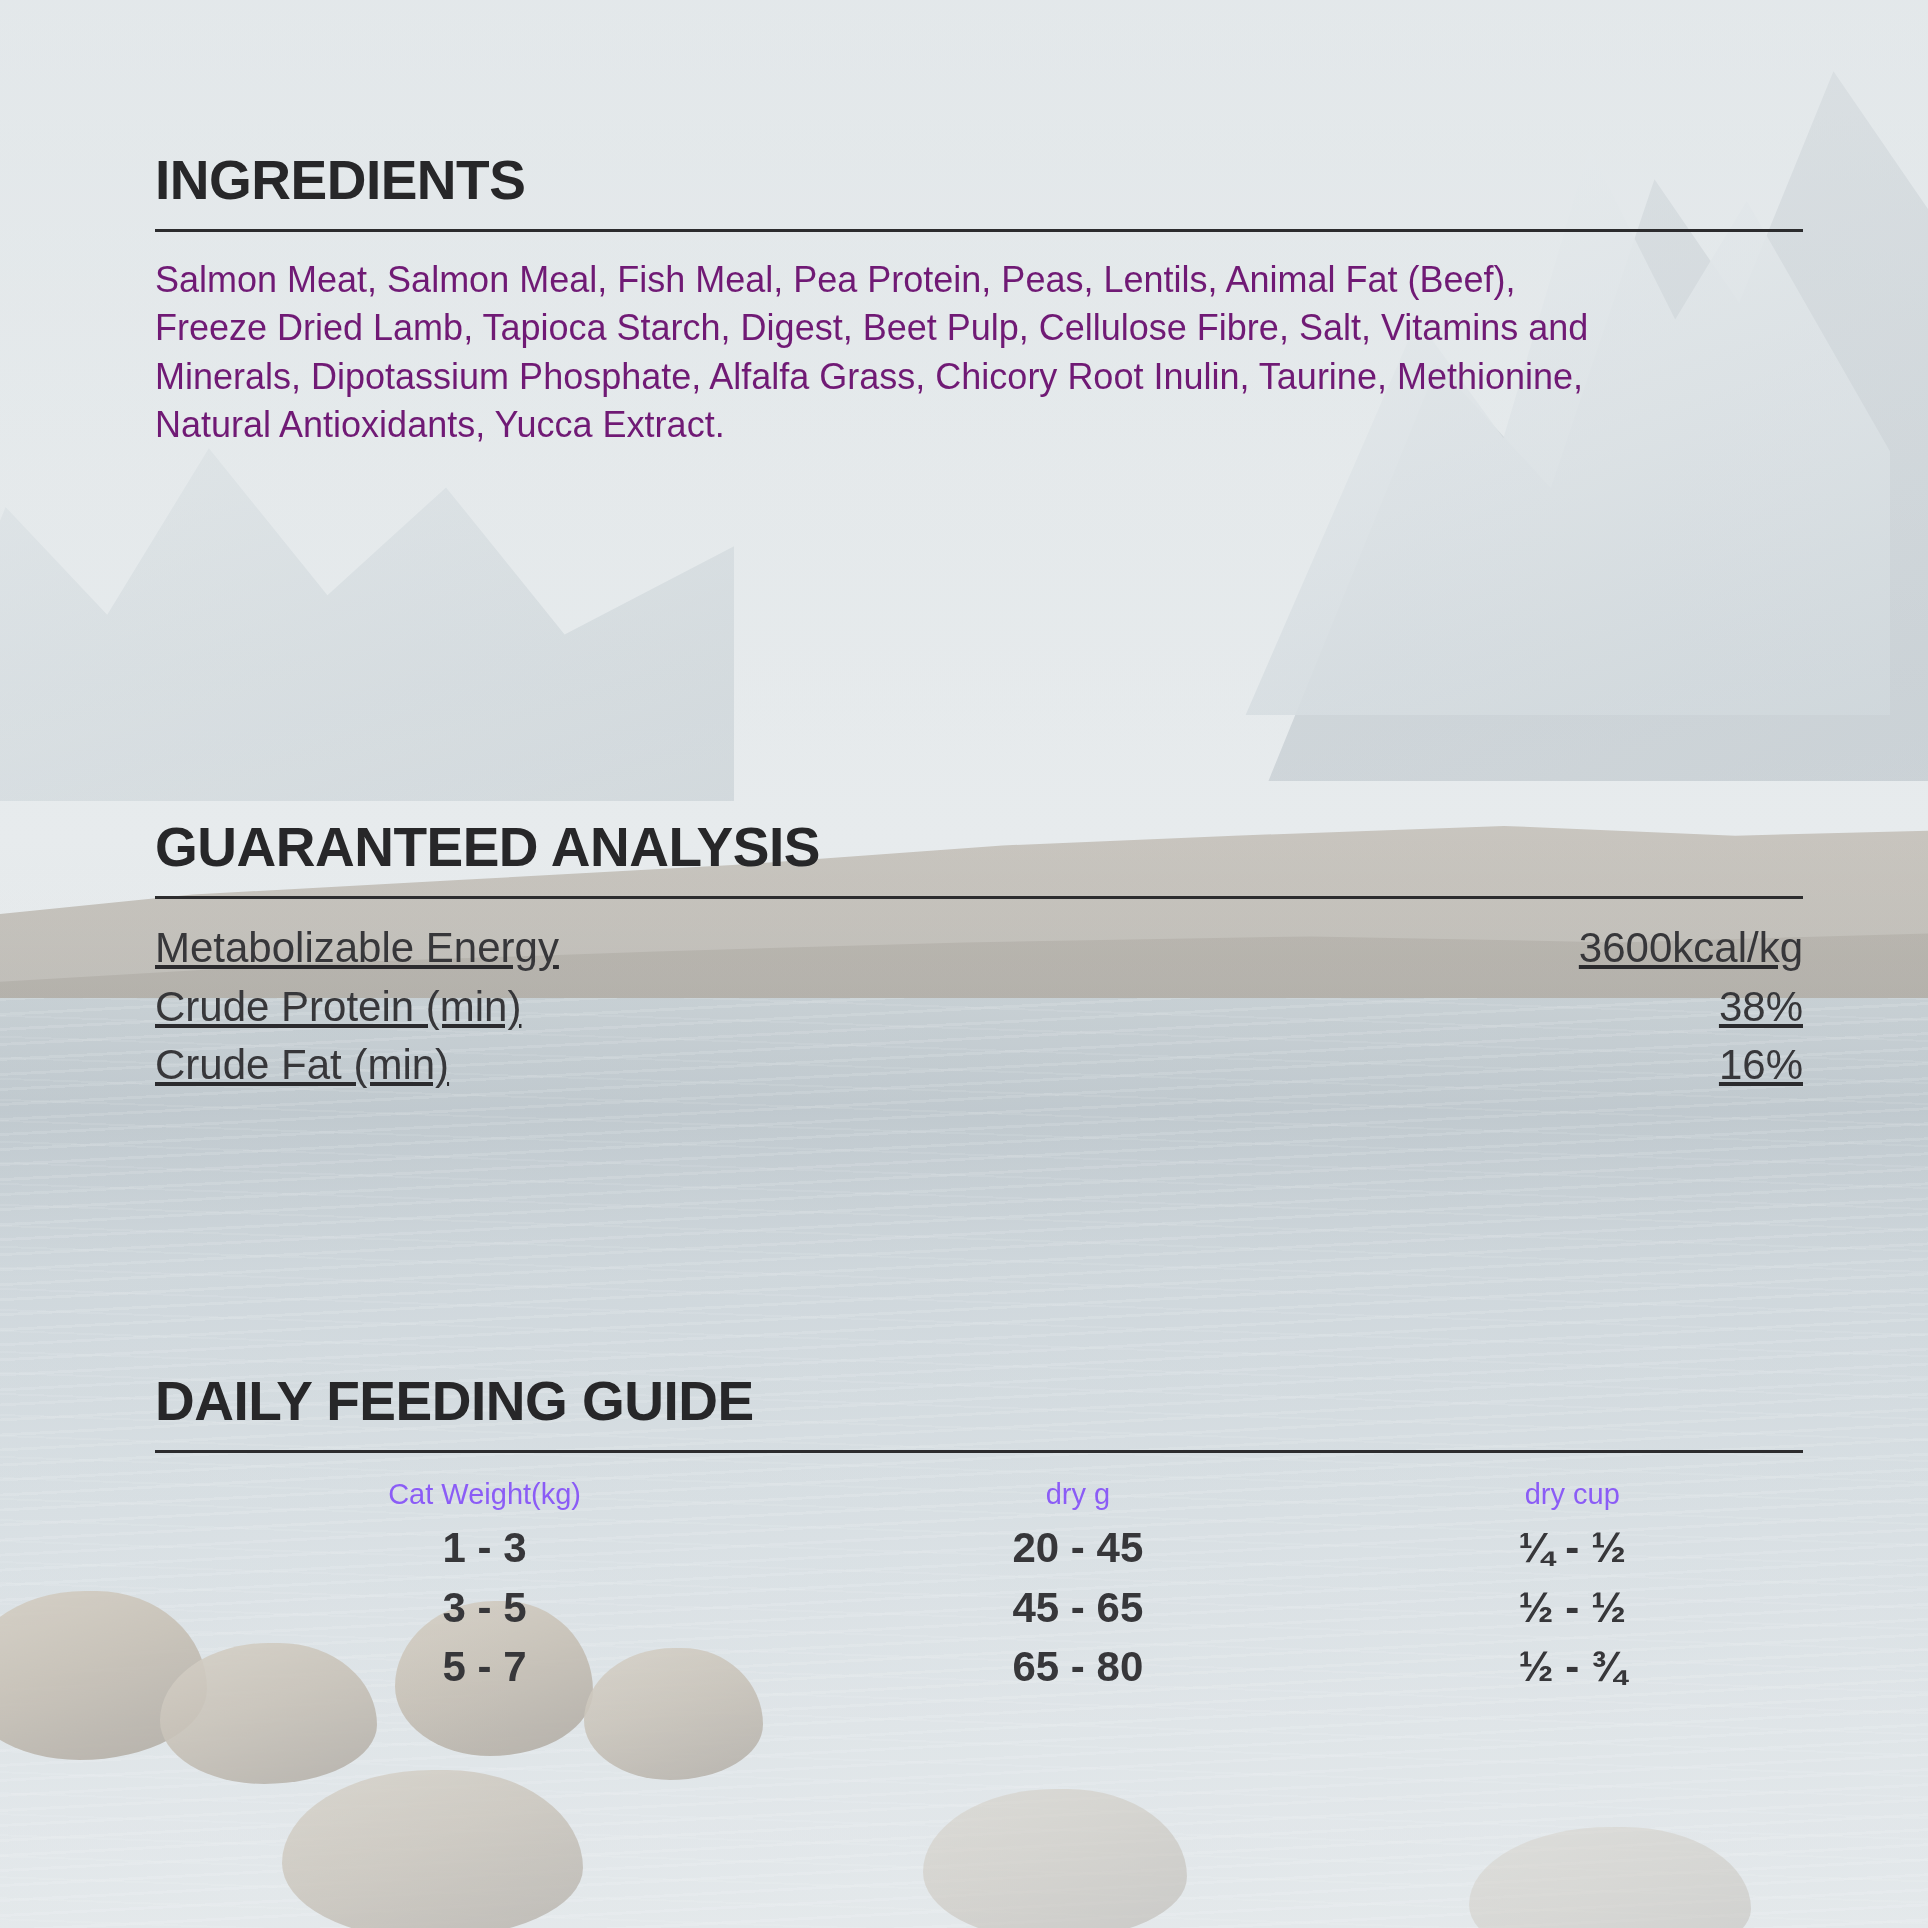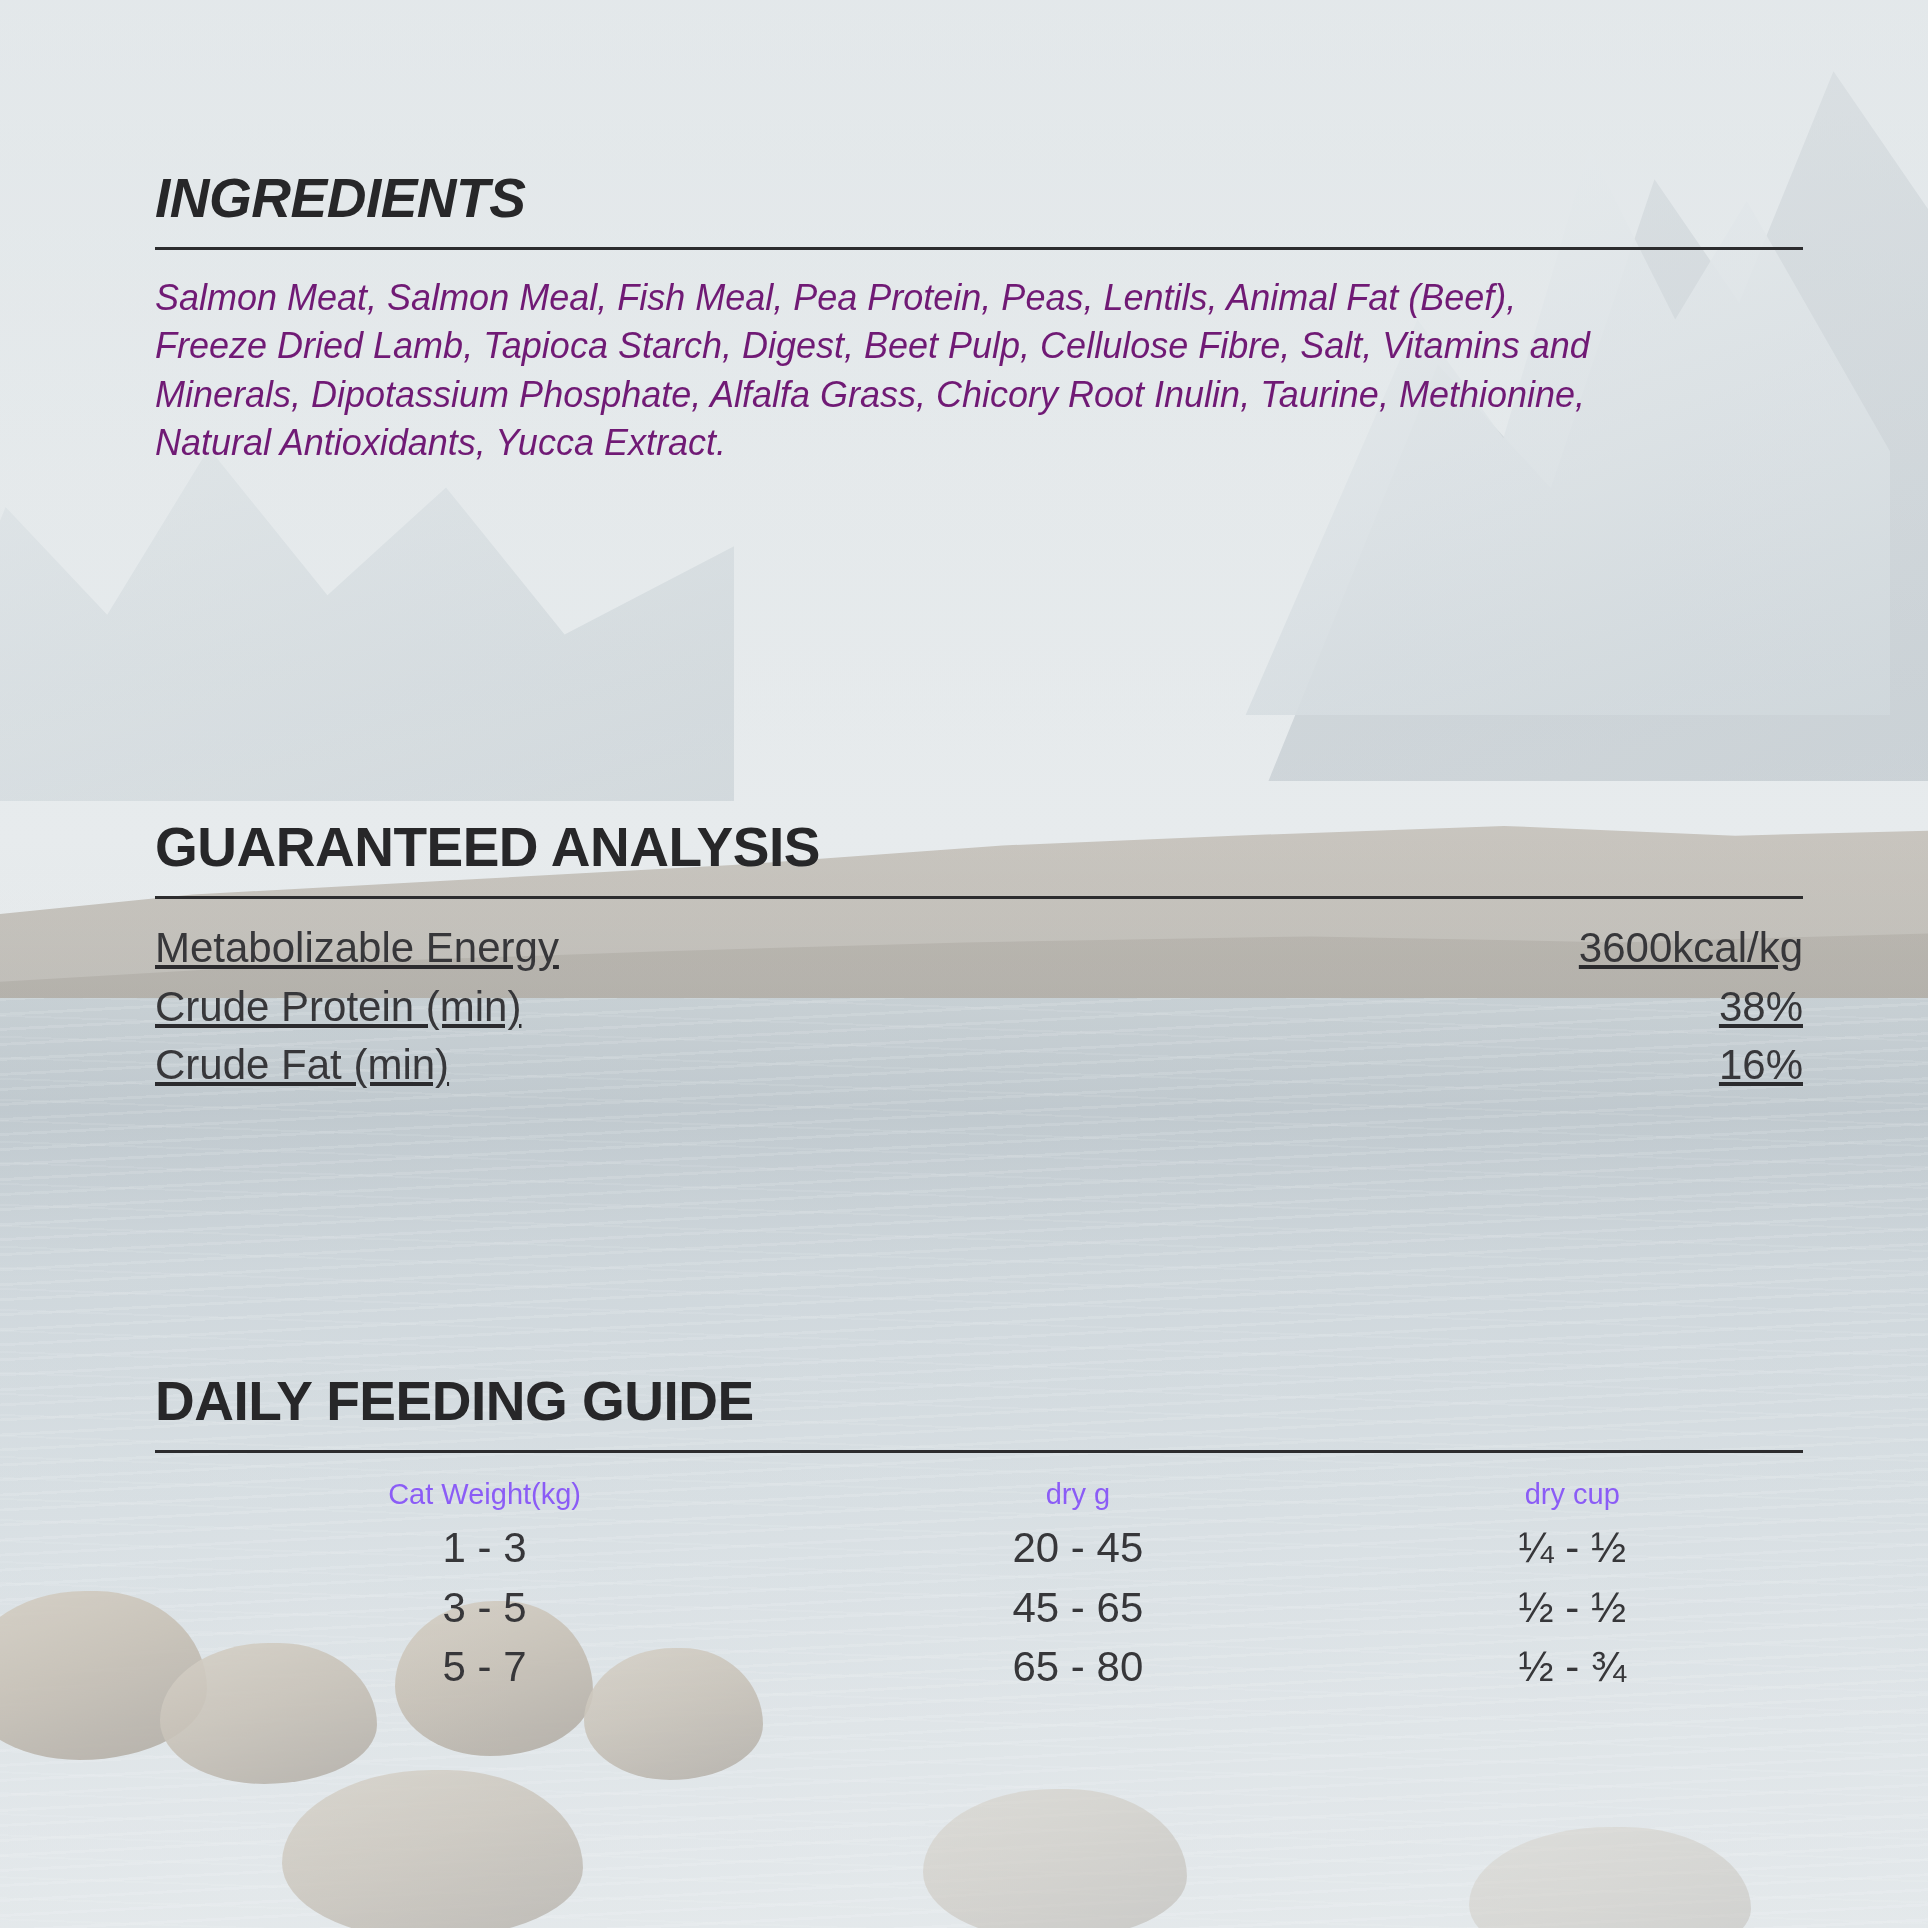"INGREDIENTS" #sec-ingredients { font-style: italic -> none; top: 170px -> 152px }
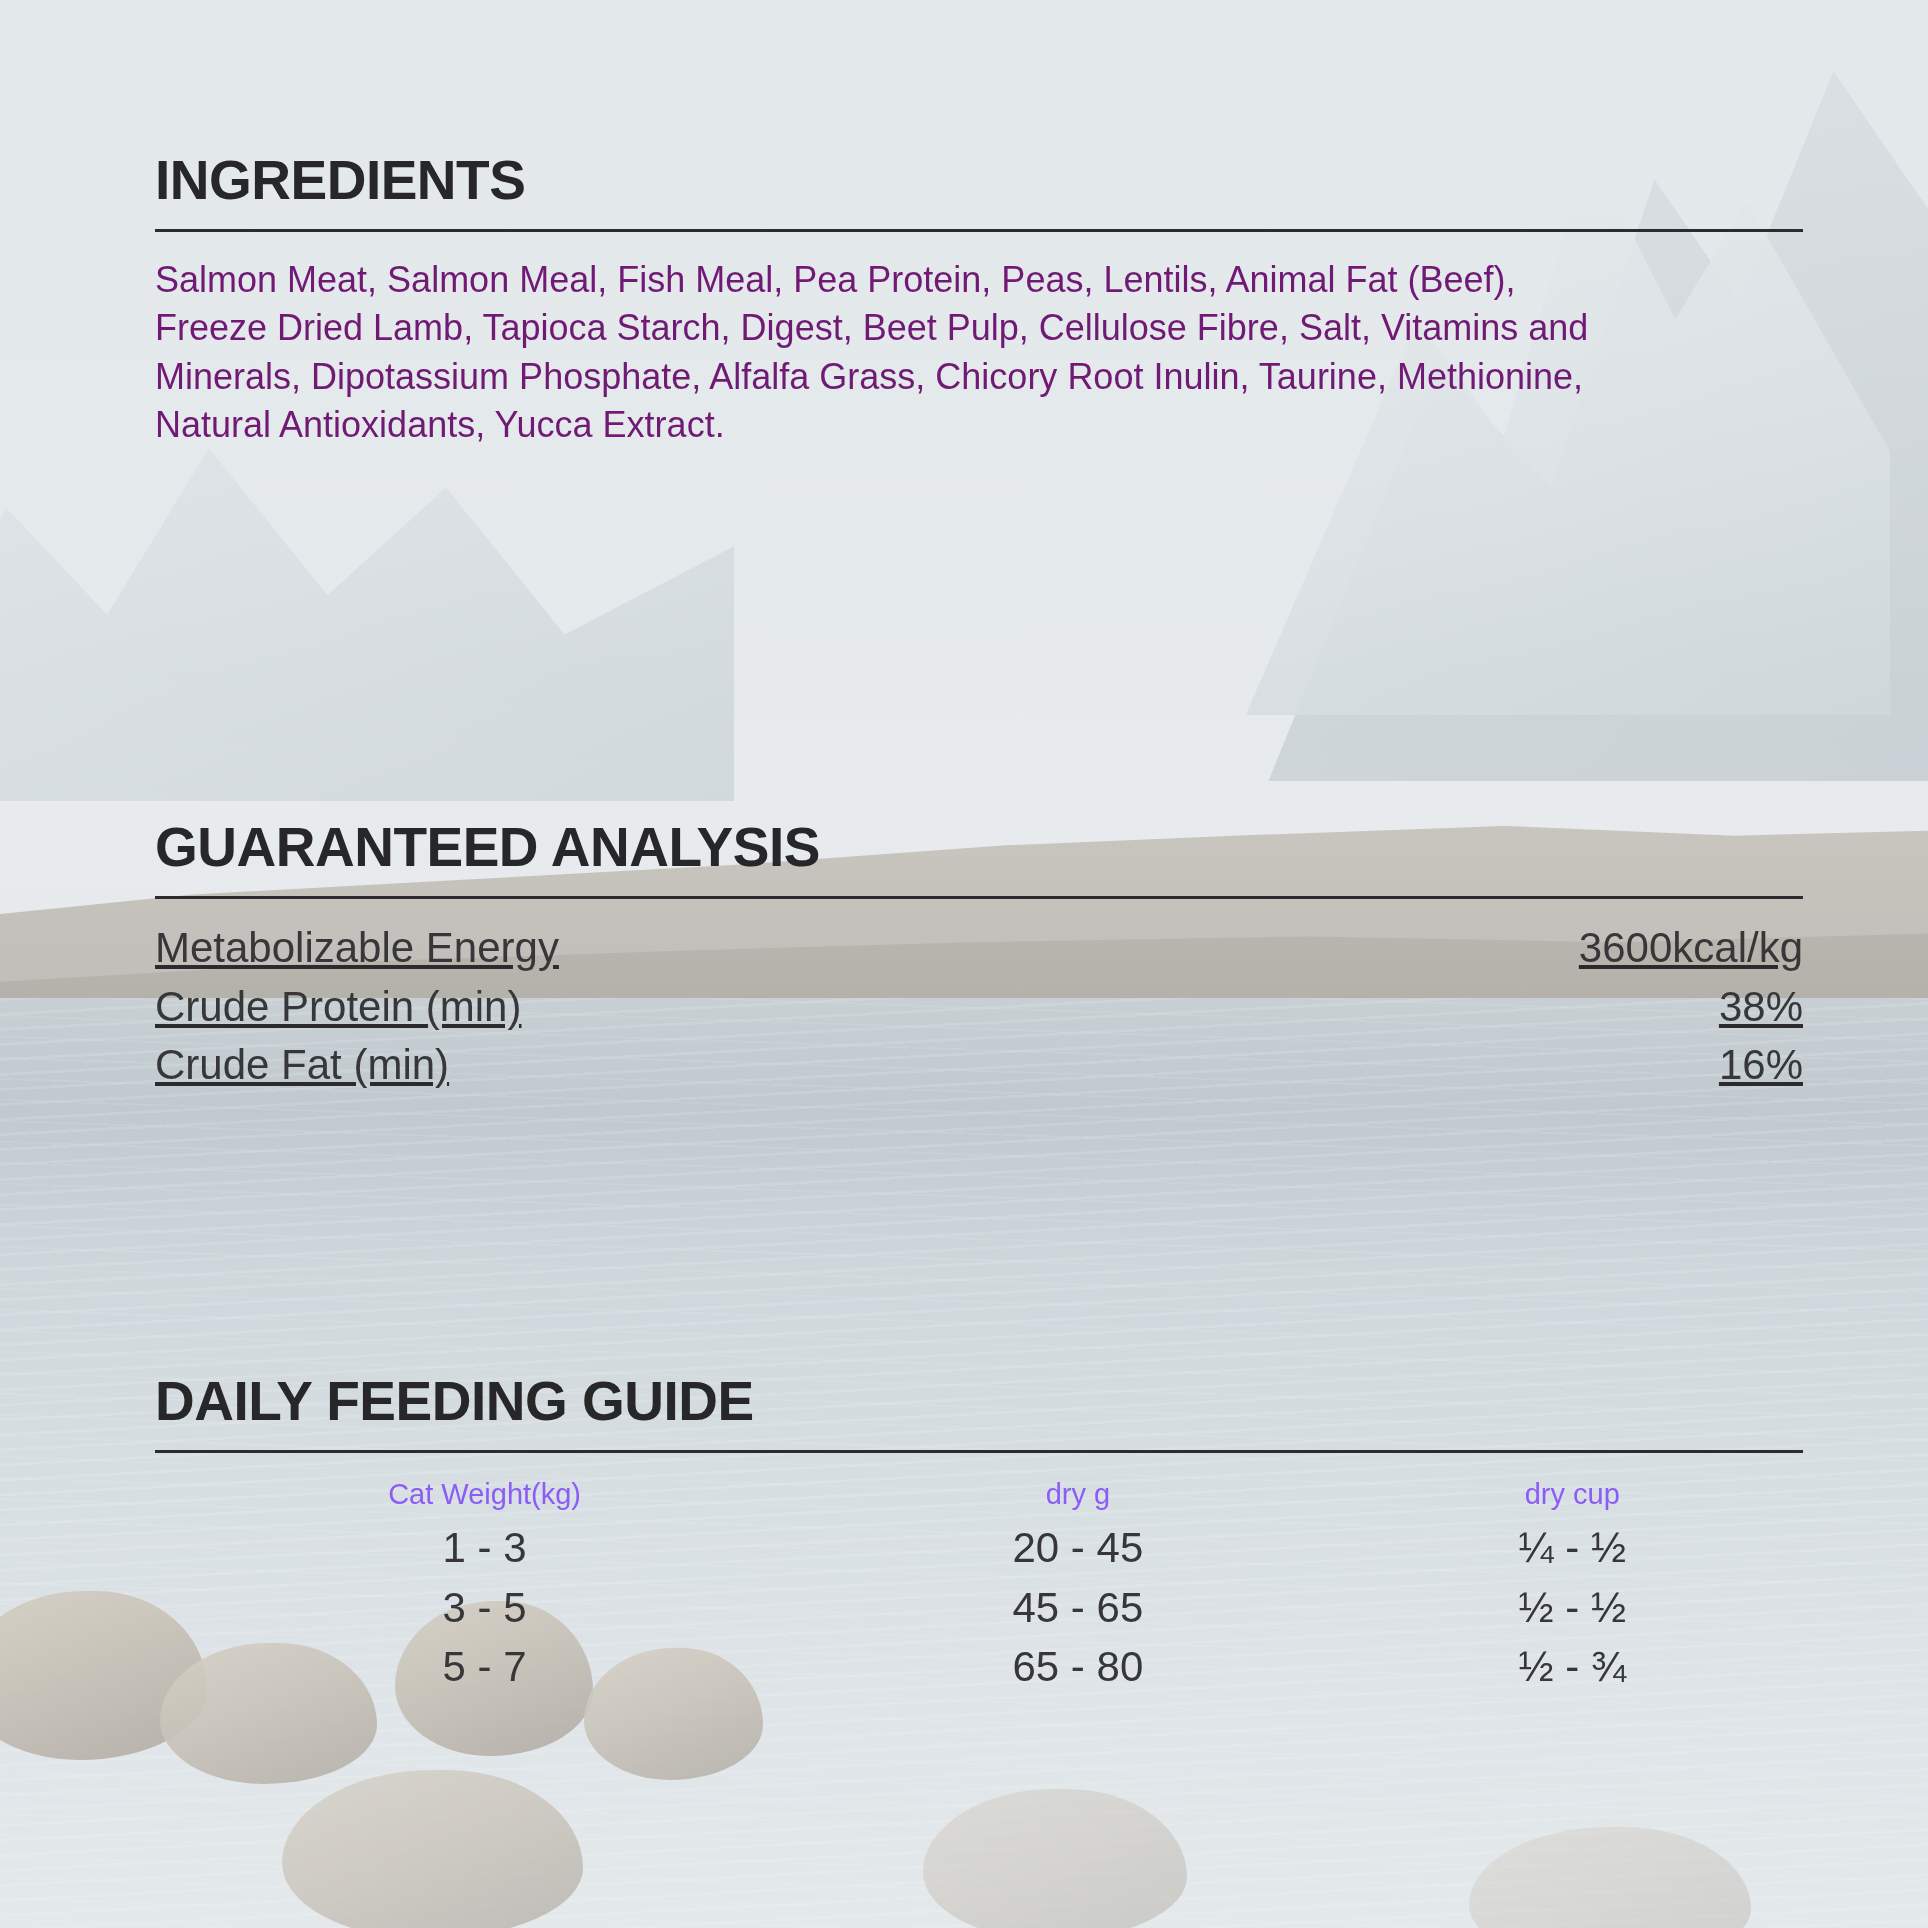"1 - 3" .feed-table td { font-weight: 400 -> 700 }
